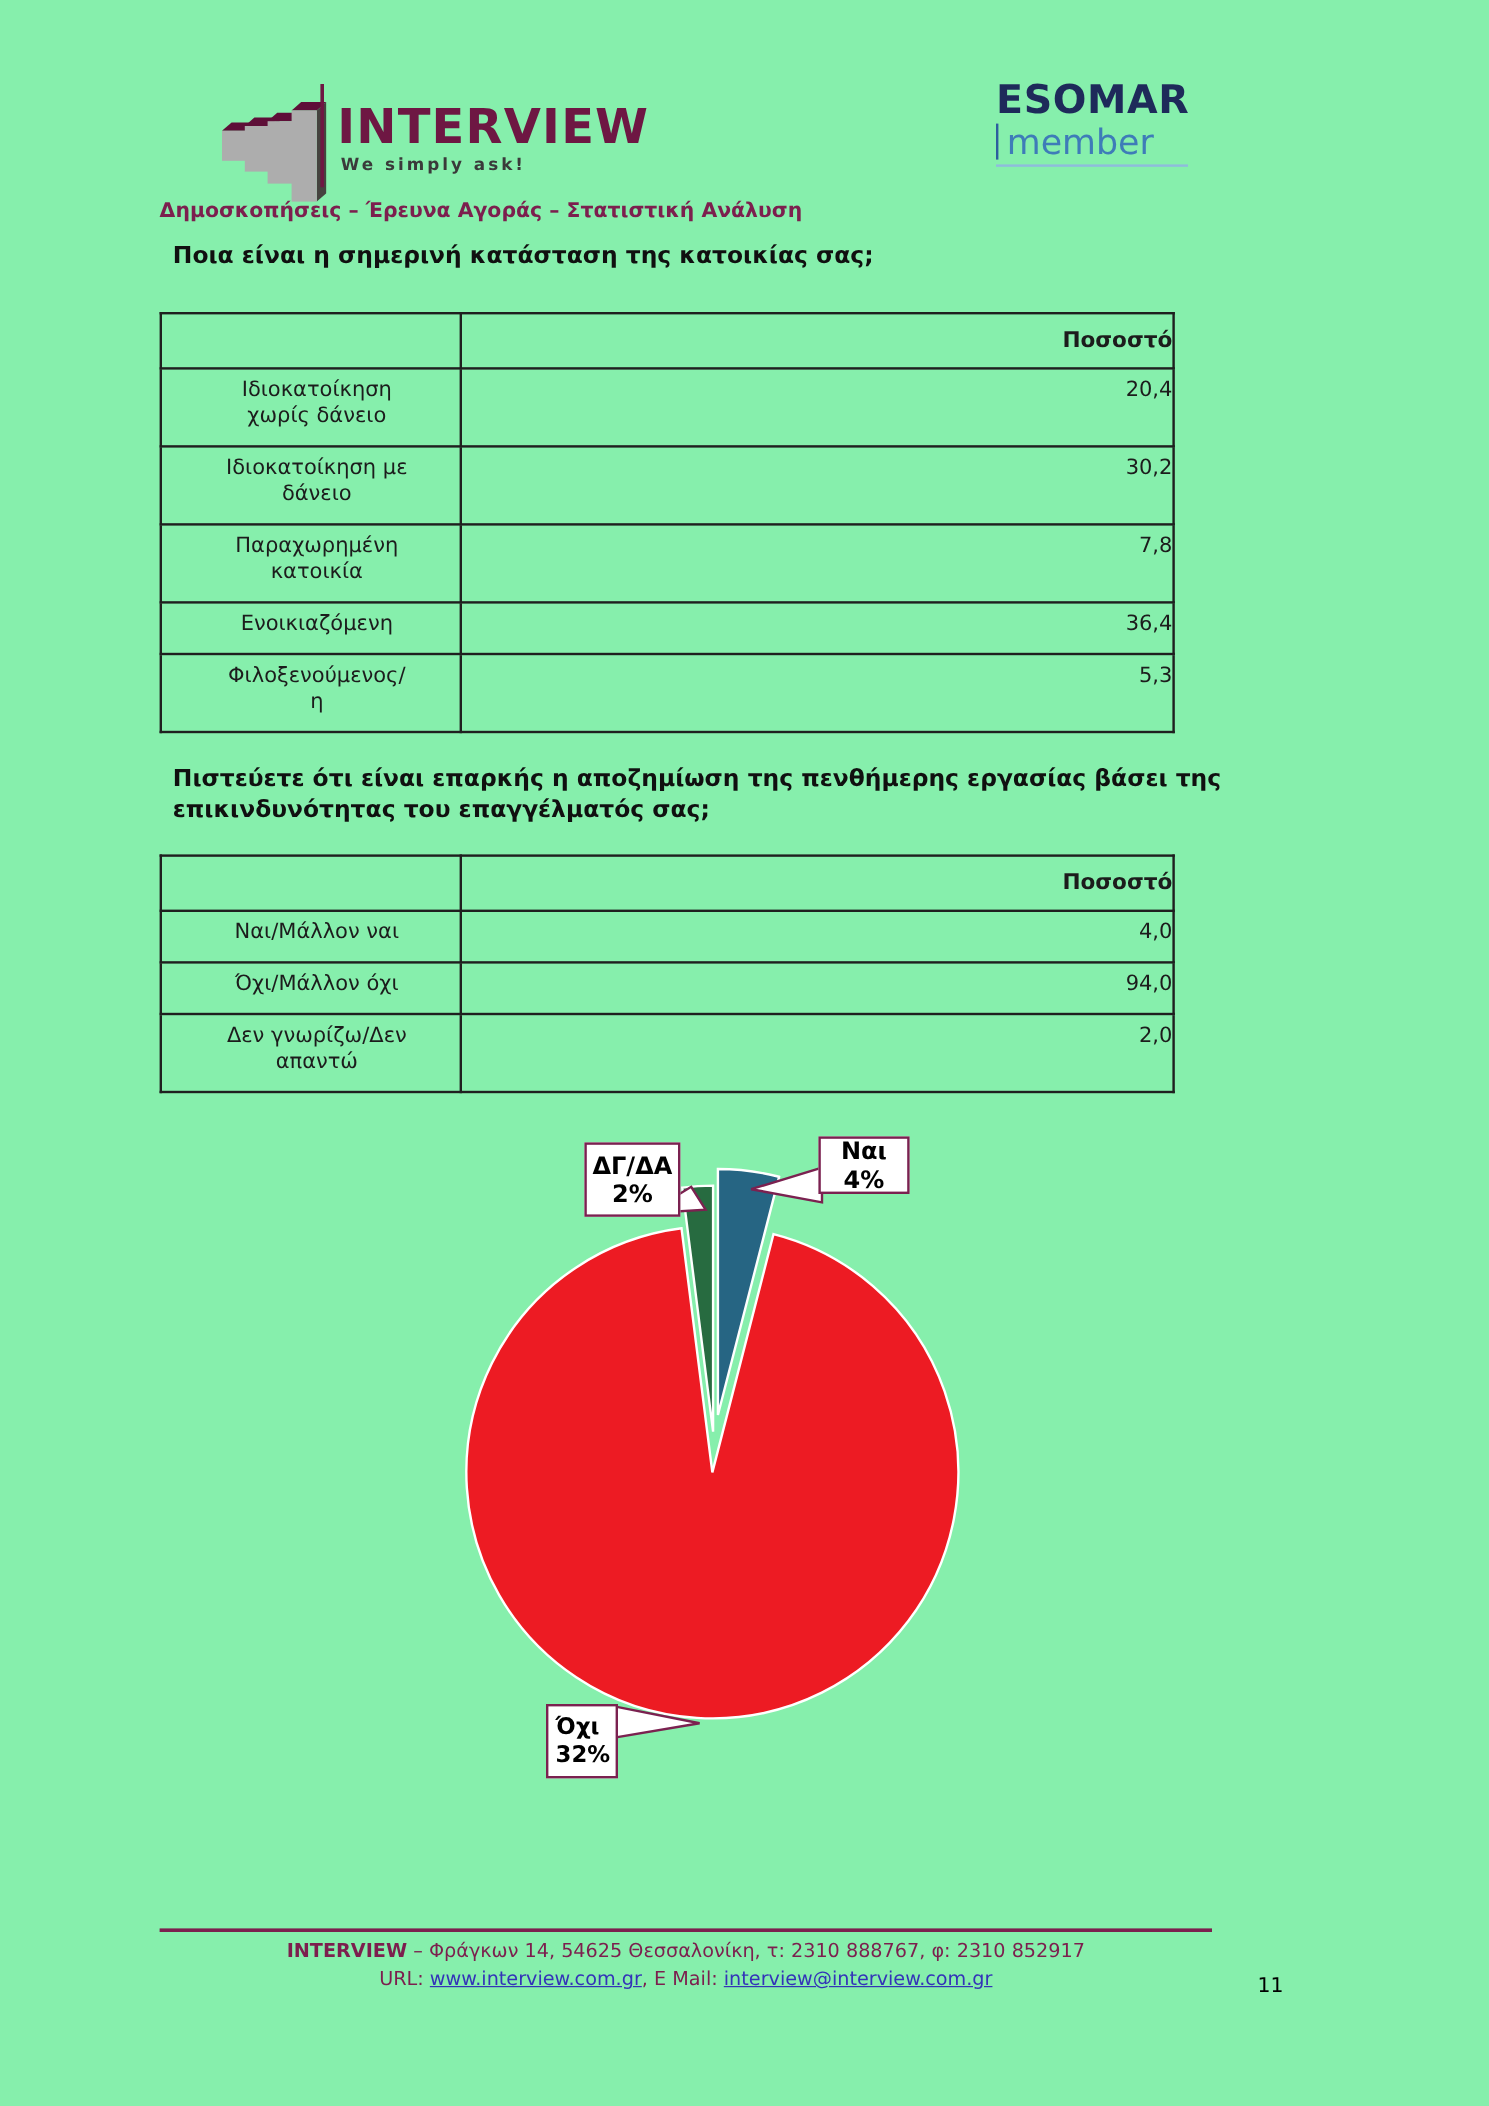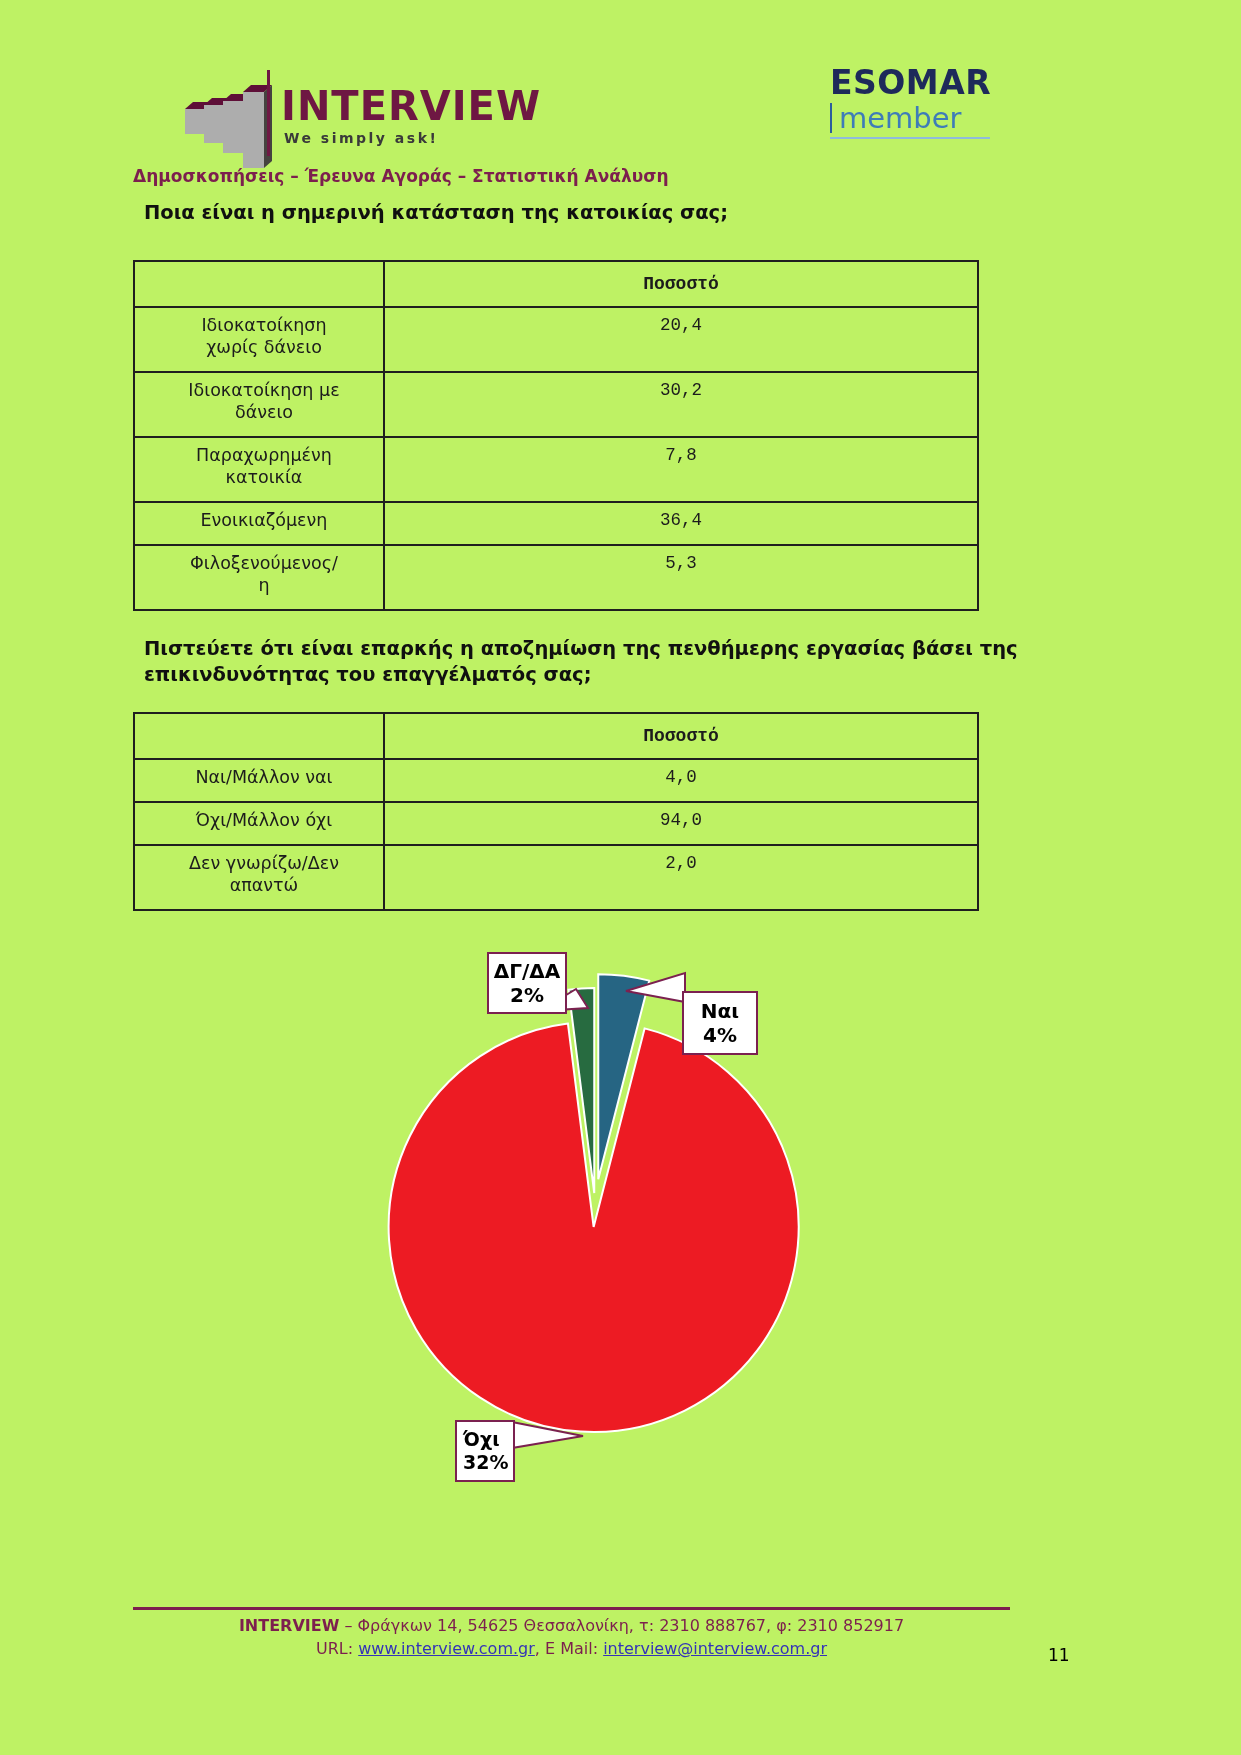"INTERVIEW" .page { background: #bef264 -> #86efac }
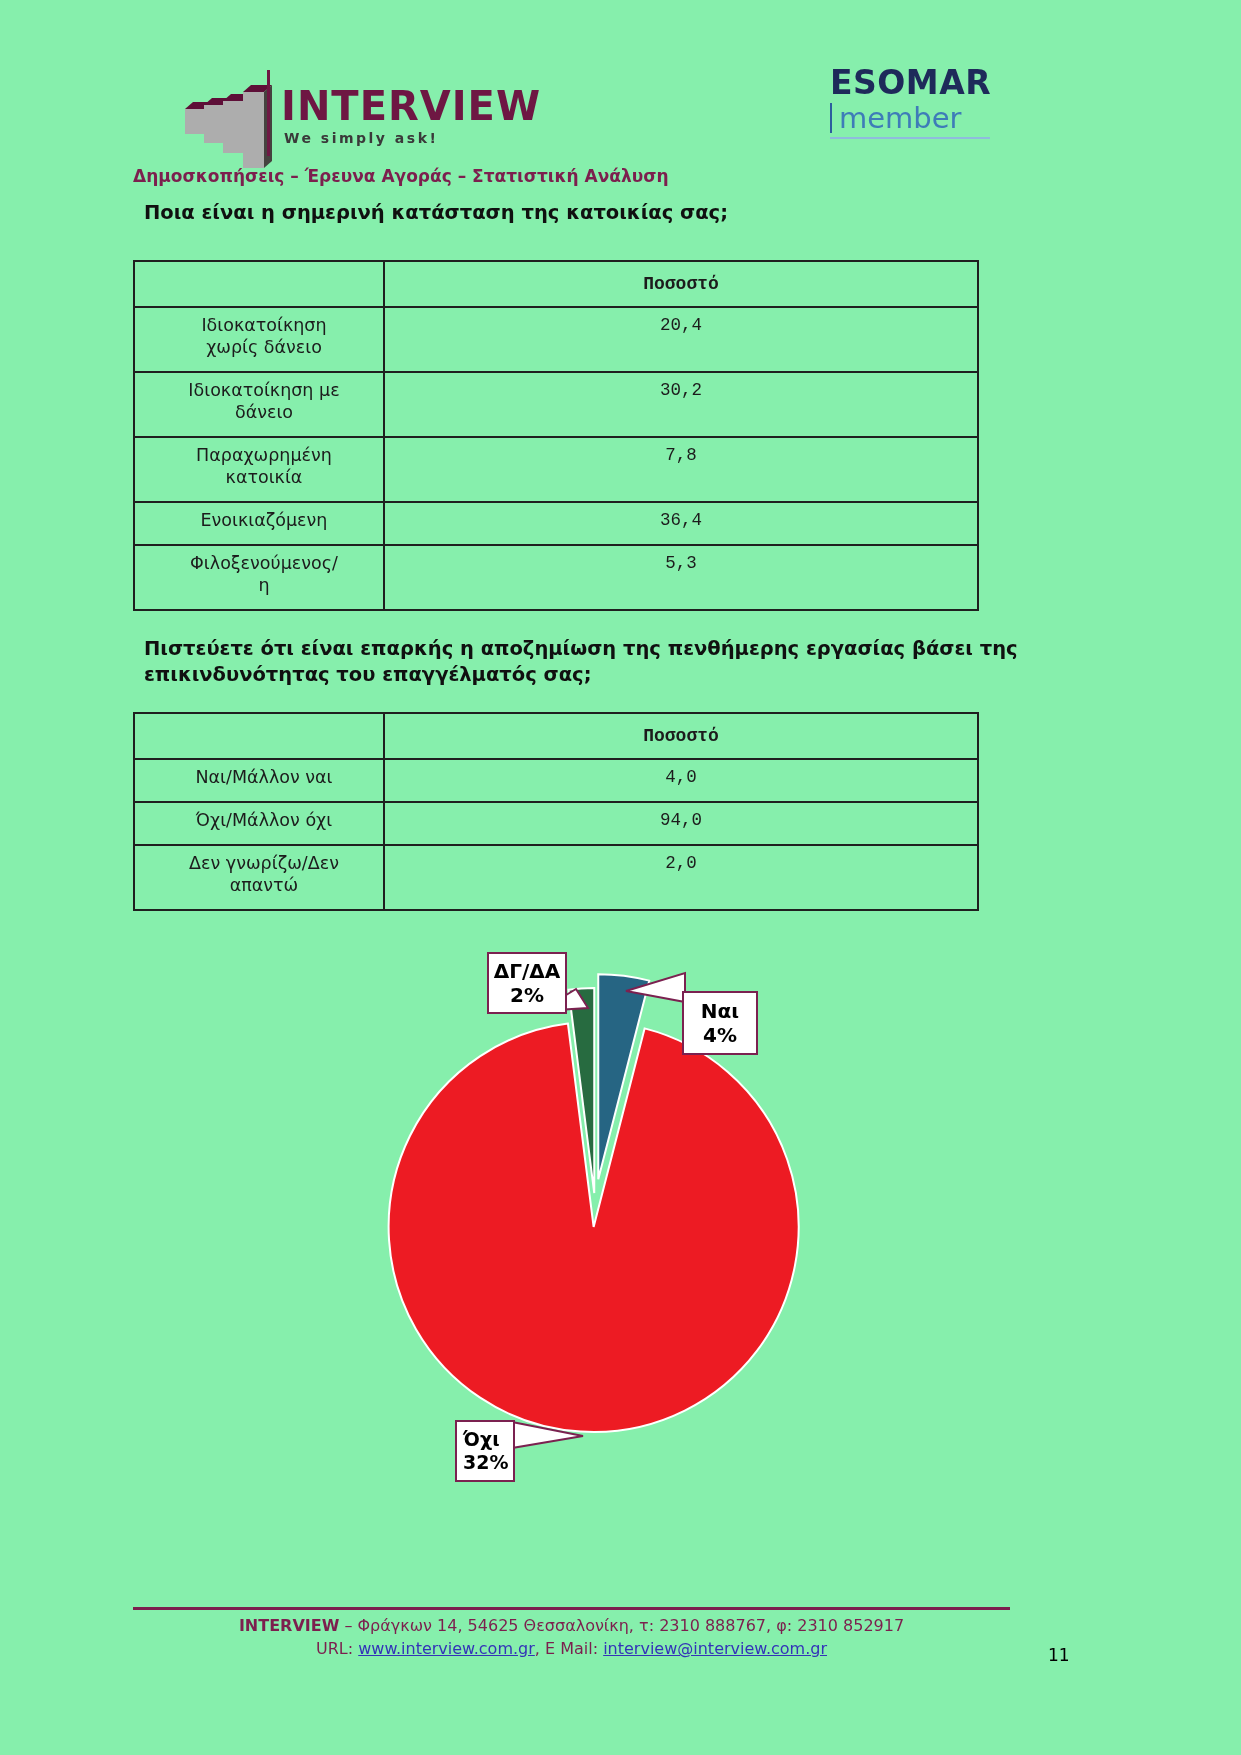"Ποσοστό" .data-table td.value-cell, .data-table th.value-head { font-family: Liberation Mono, monospace -> none; text-align: center -> right }
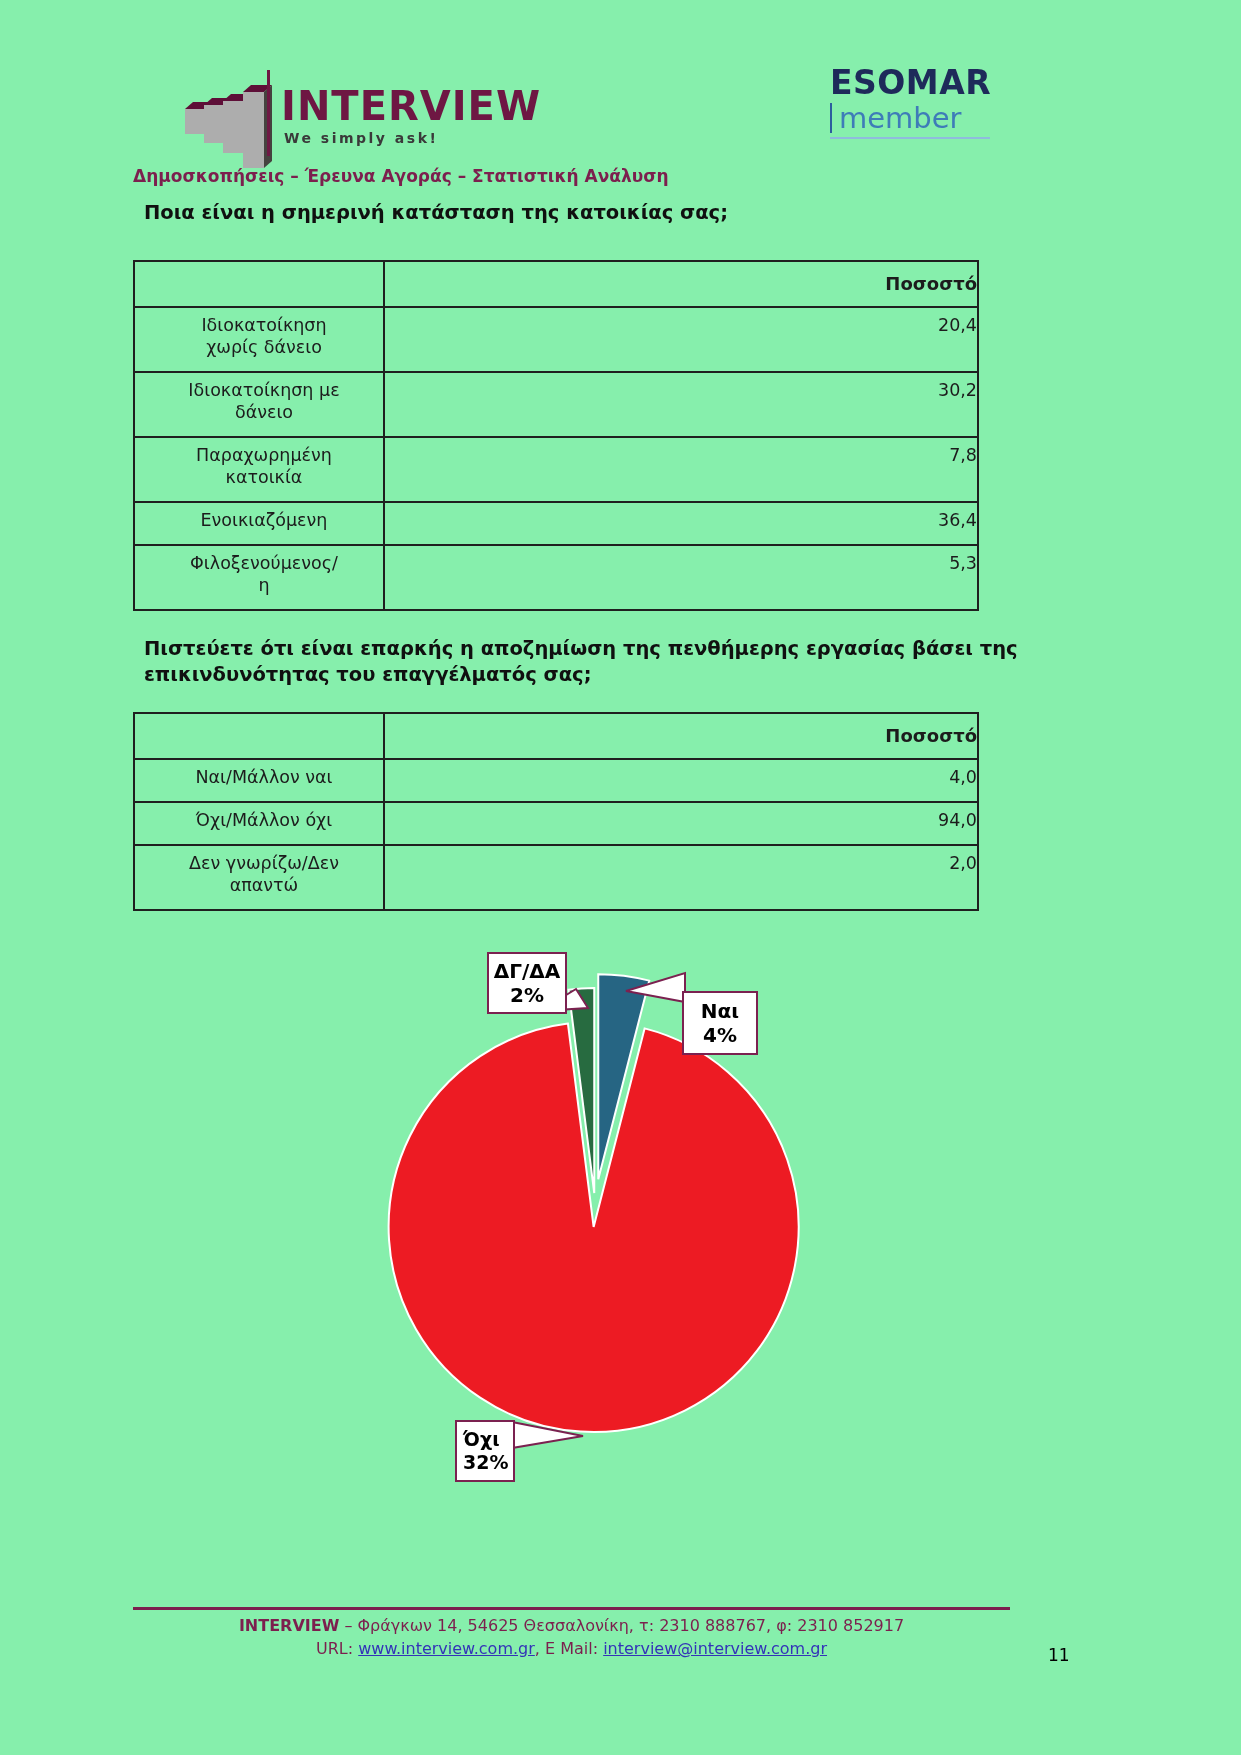"Ναι" .callout-nai { height: 64px -> 48px; margin-top: 44px -> none }
